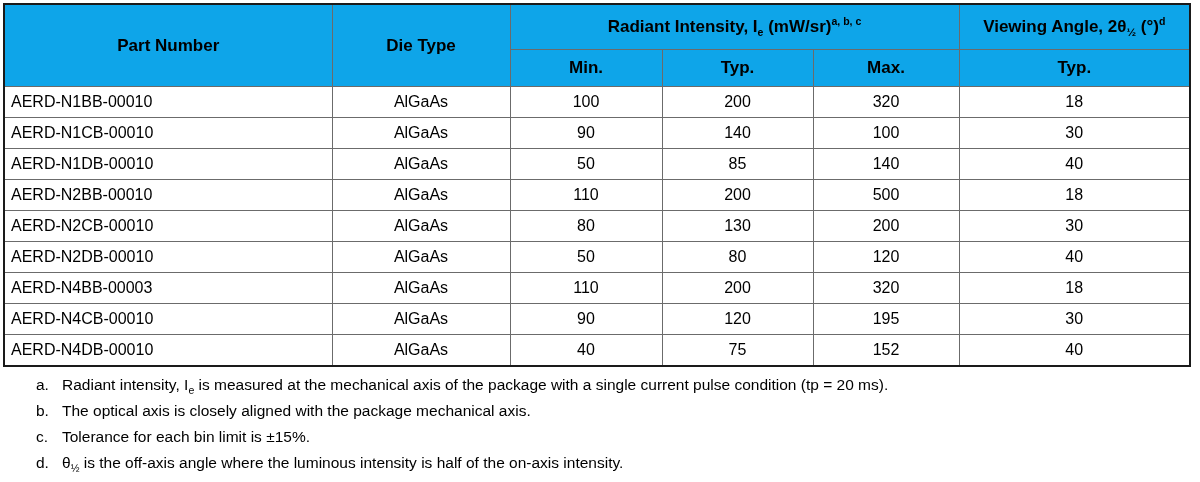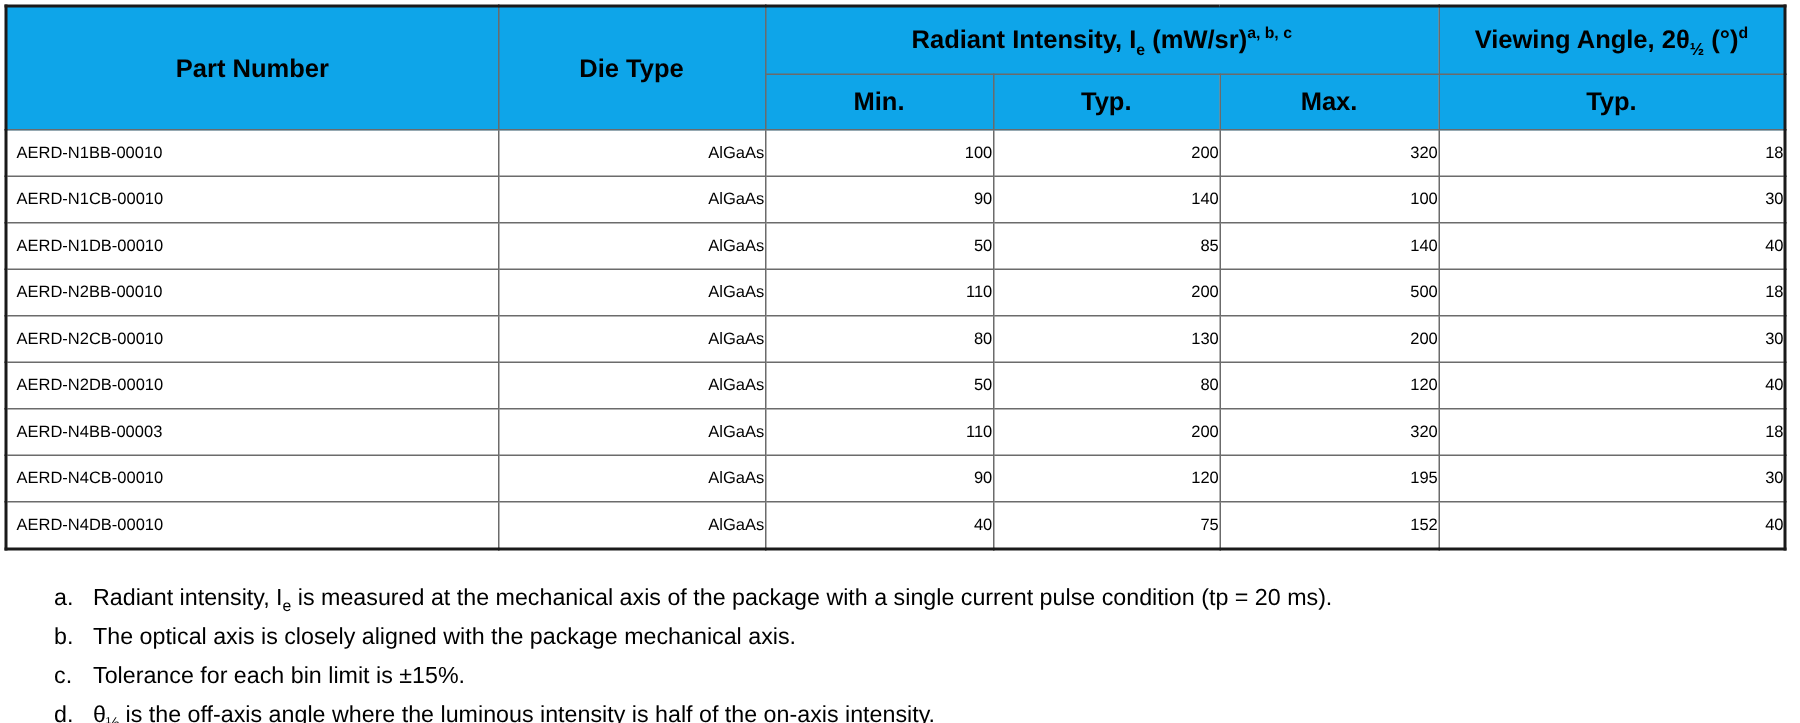"AERD-N1BB-00010" td { font-size: 11px -> 16px }
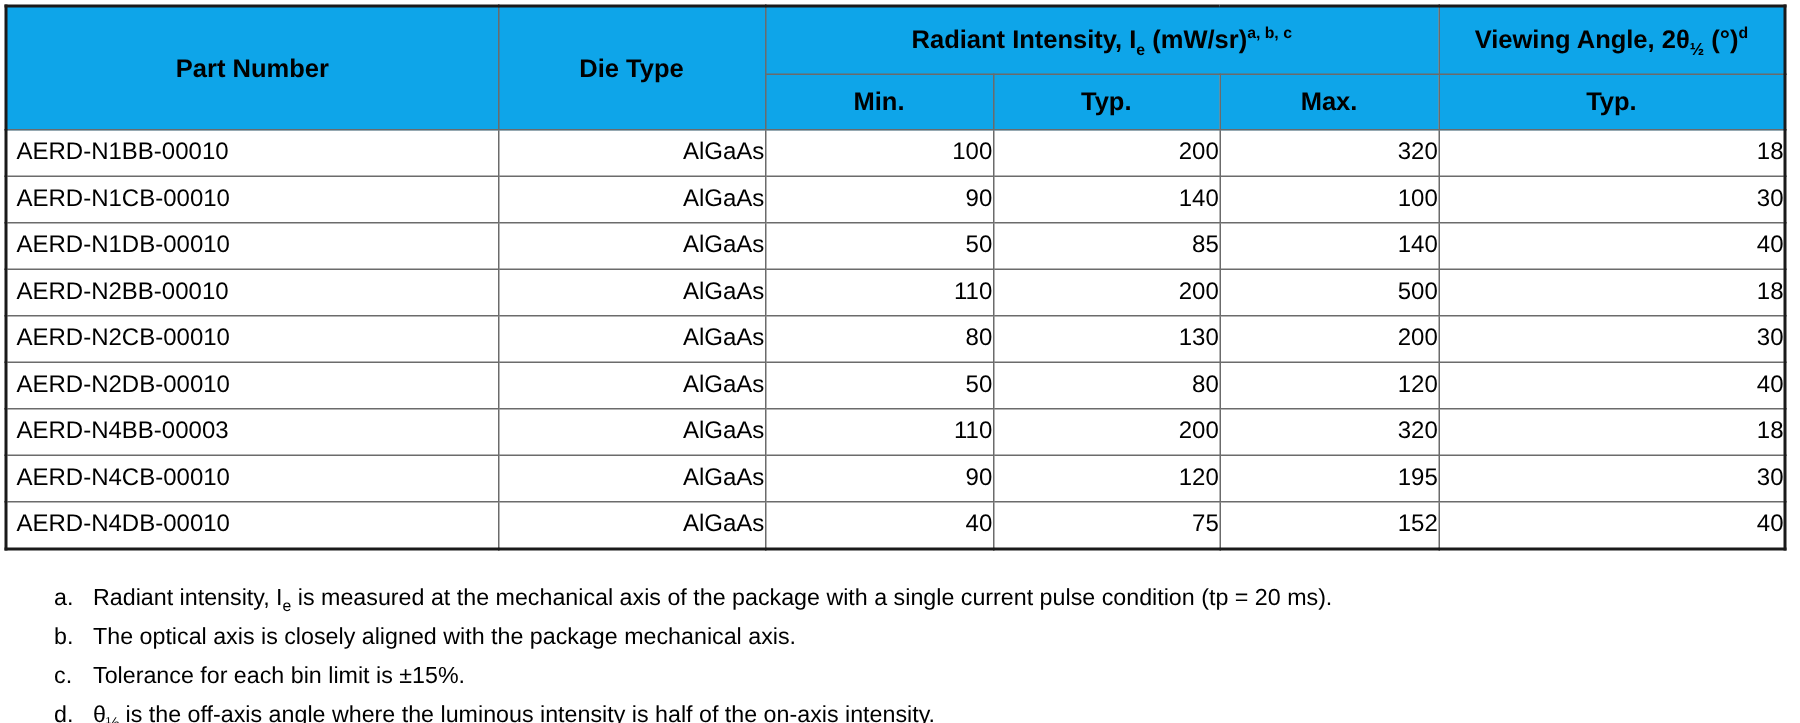"AlGaAs" td.ctr { text-align: right -> center }
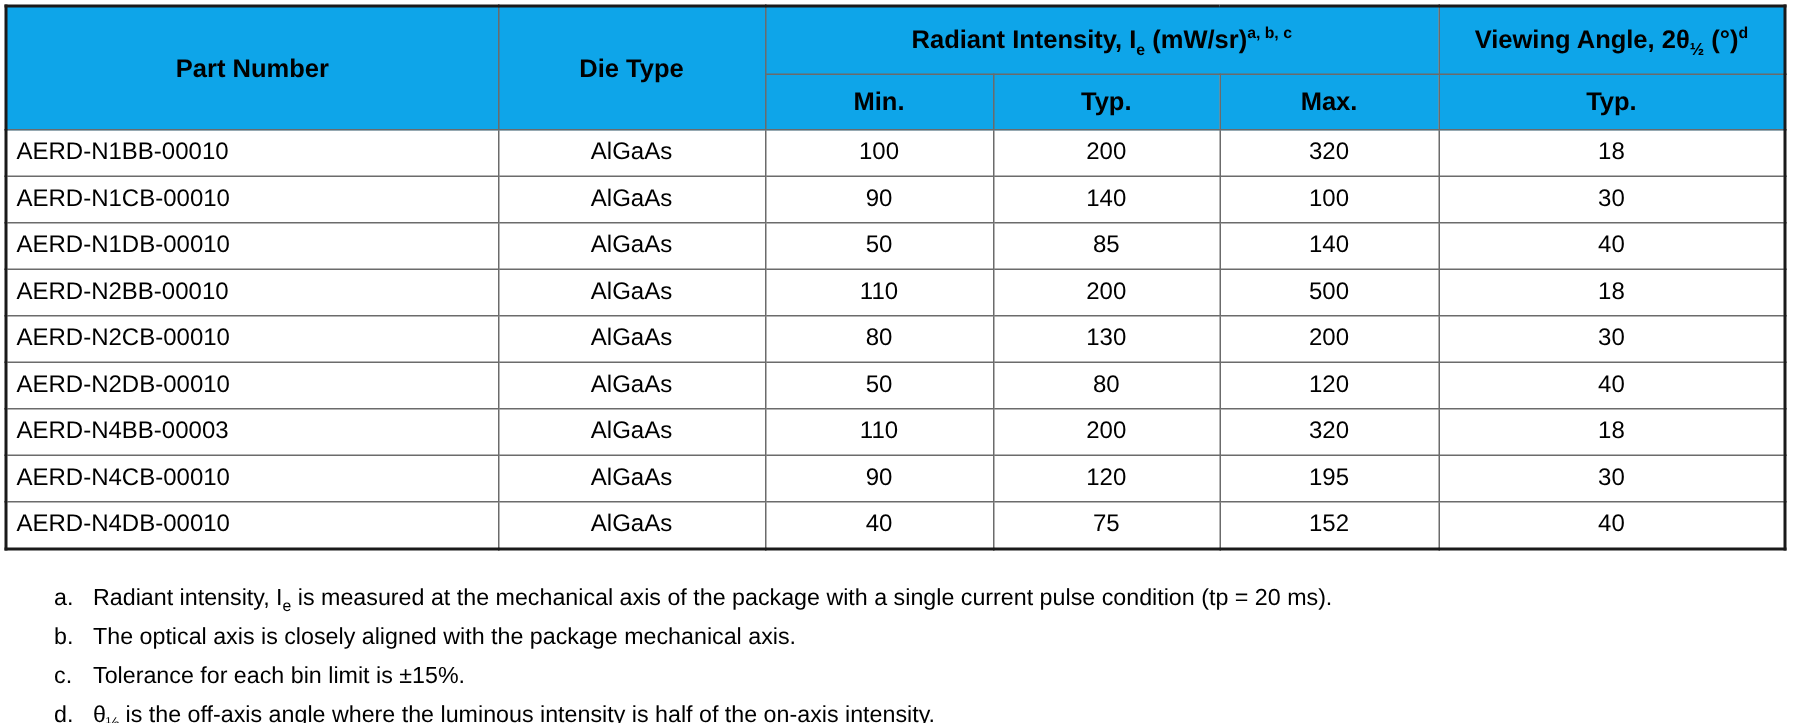"Radiant intensity, Ie is measured" .note-text { margin-top: 14px -> none }
